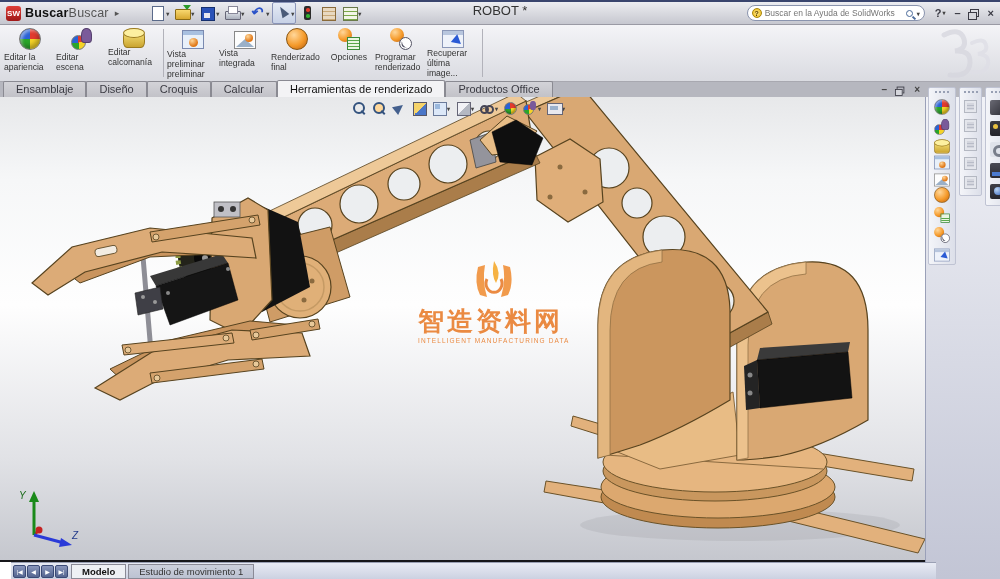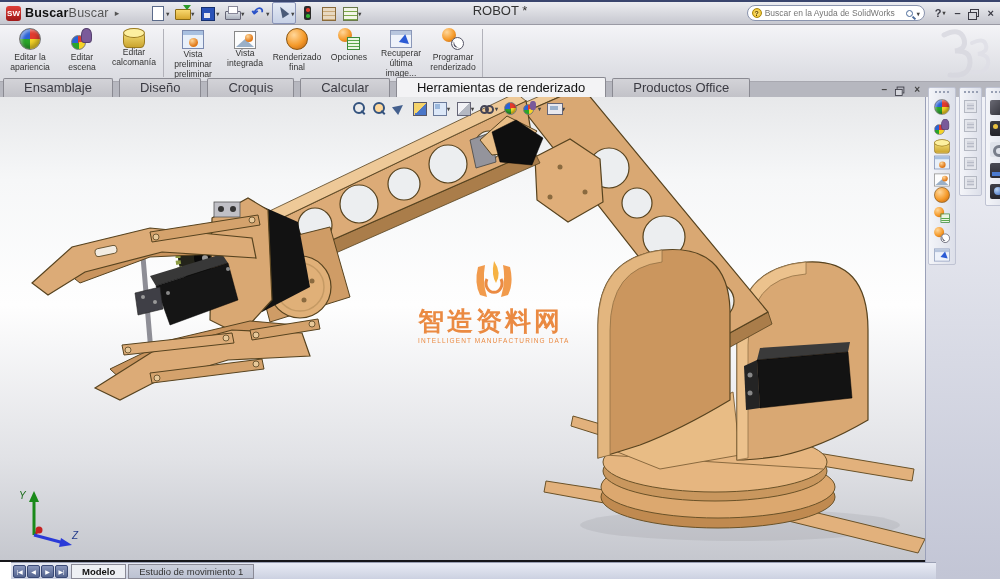"Editar la apariencia" .rb-label { text-align: center -> left }
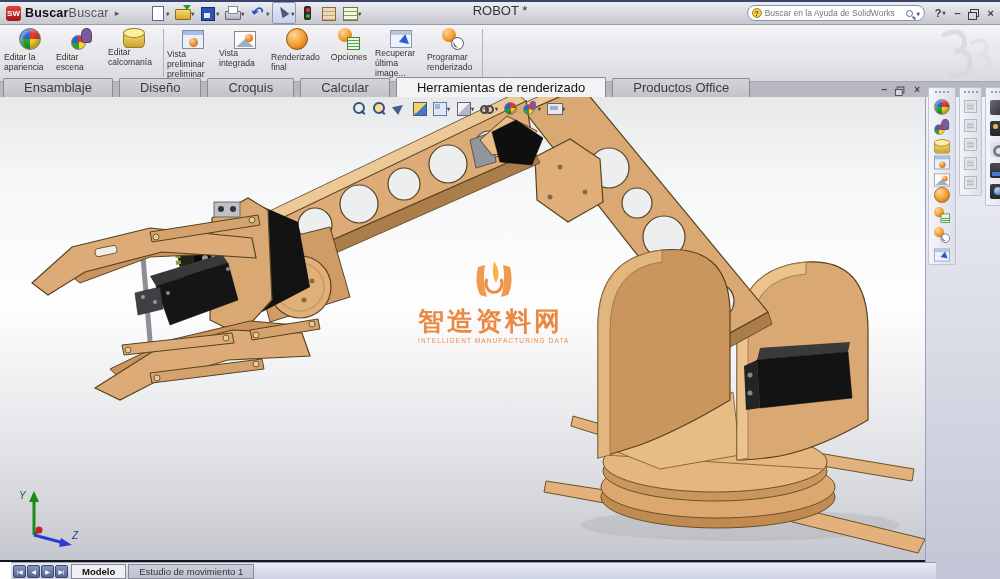"Recuperar última image..." div.rb-btn { order: before "Programar renderizado" -> after "Programar renderizado" }
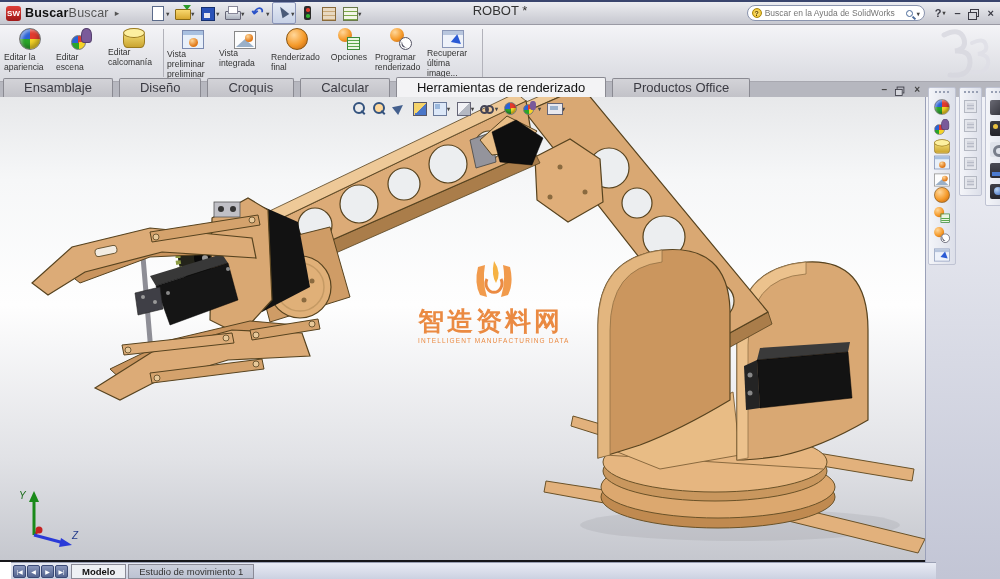"Ensamblaje" .ctab { font-size: 13px -> 11px; margin-right: 6px -> 0; padding: 1px 20px 2px -> 1px 12px 2px }
